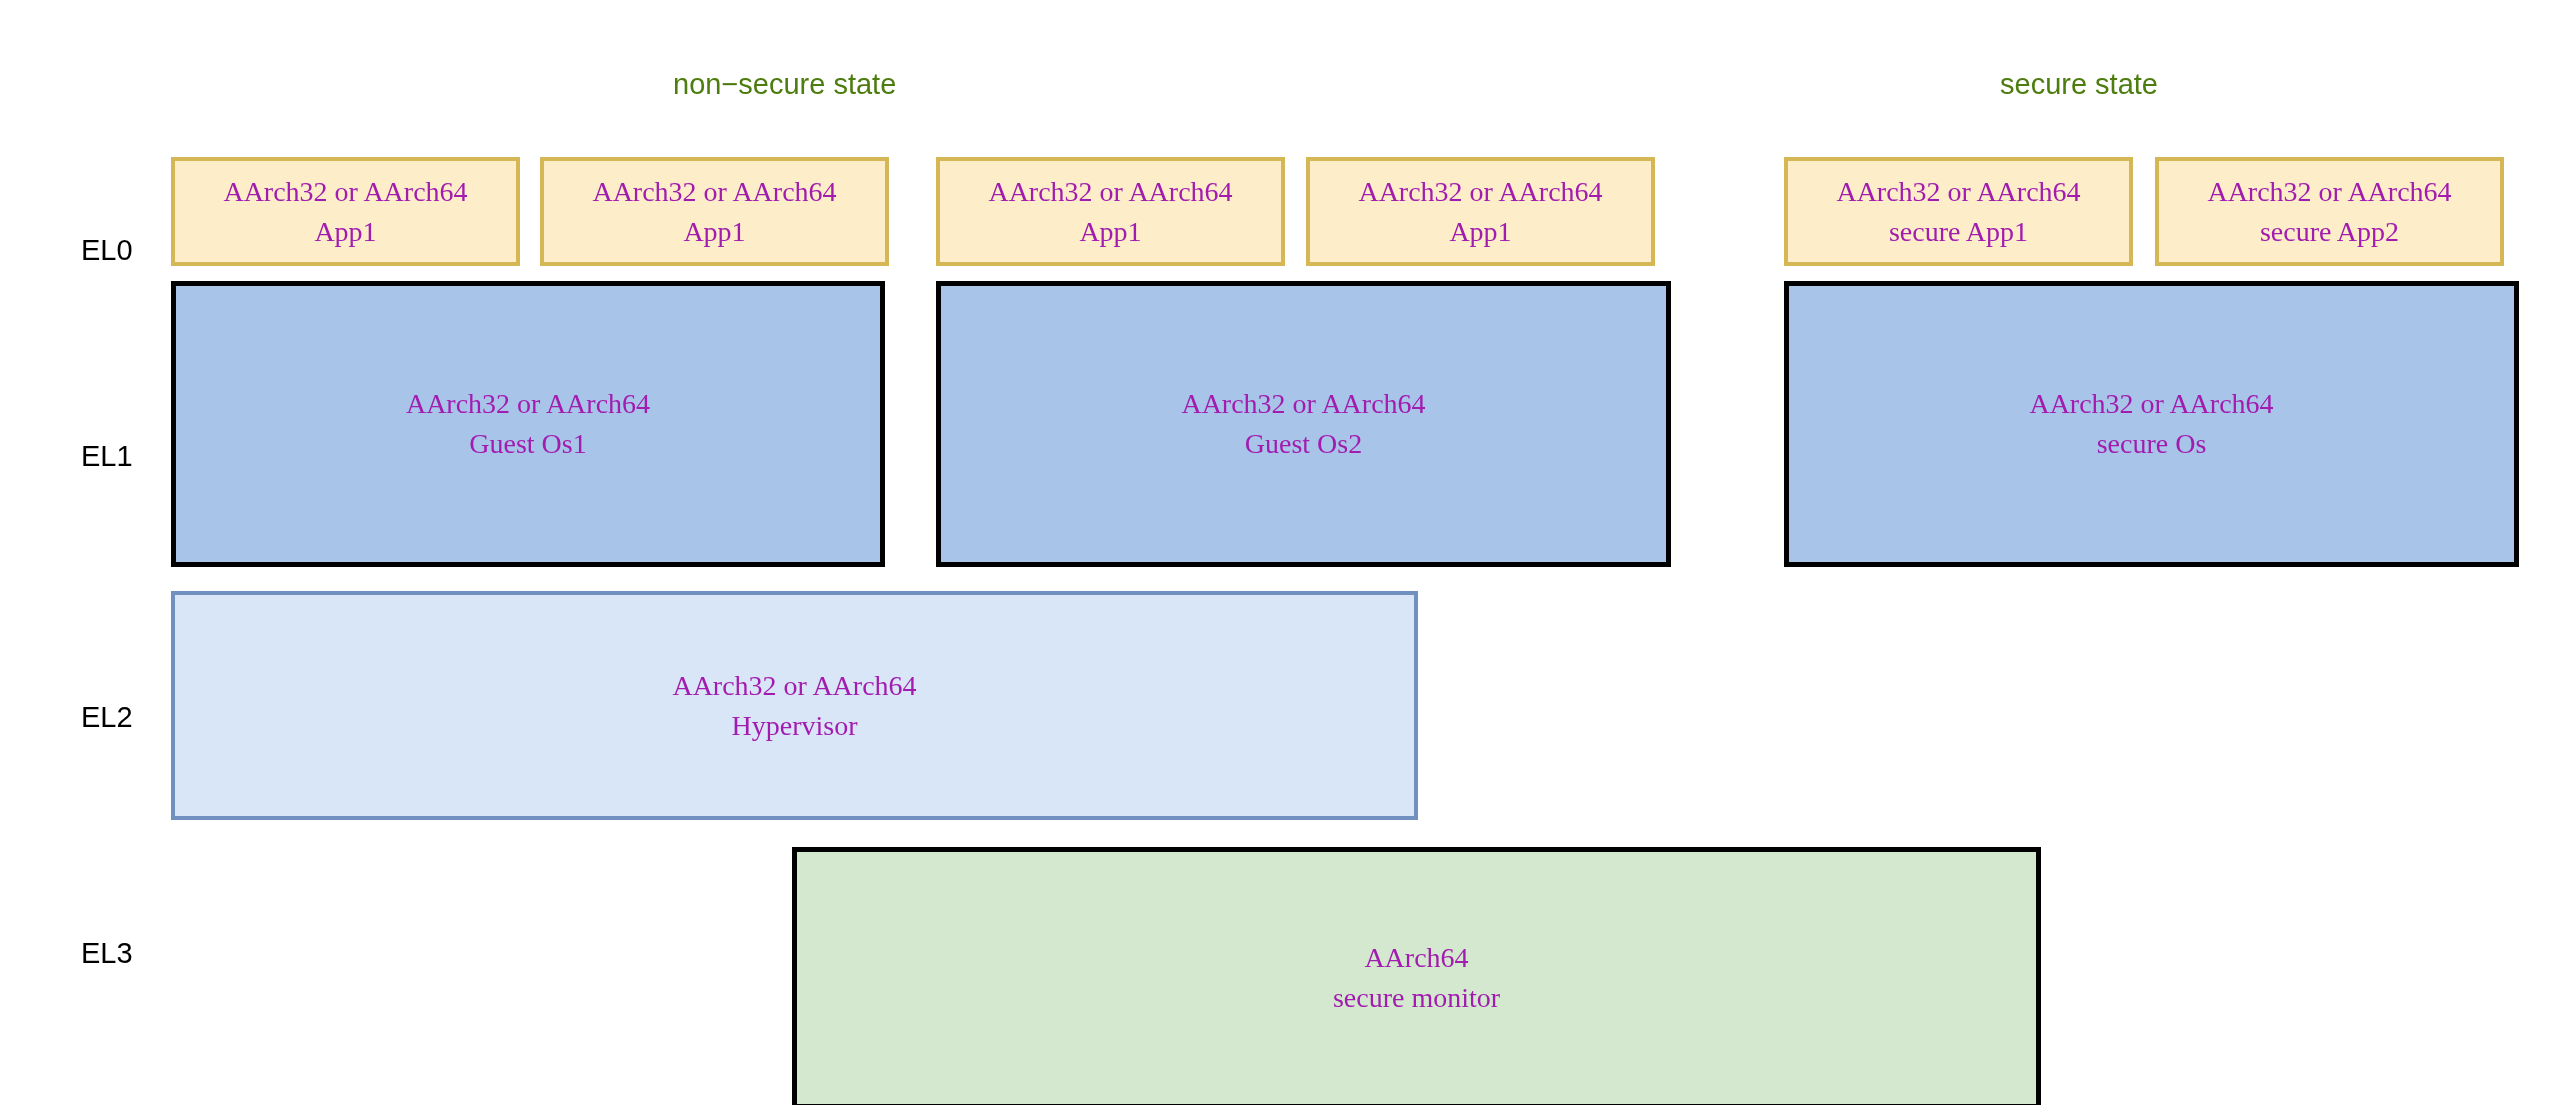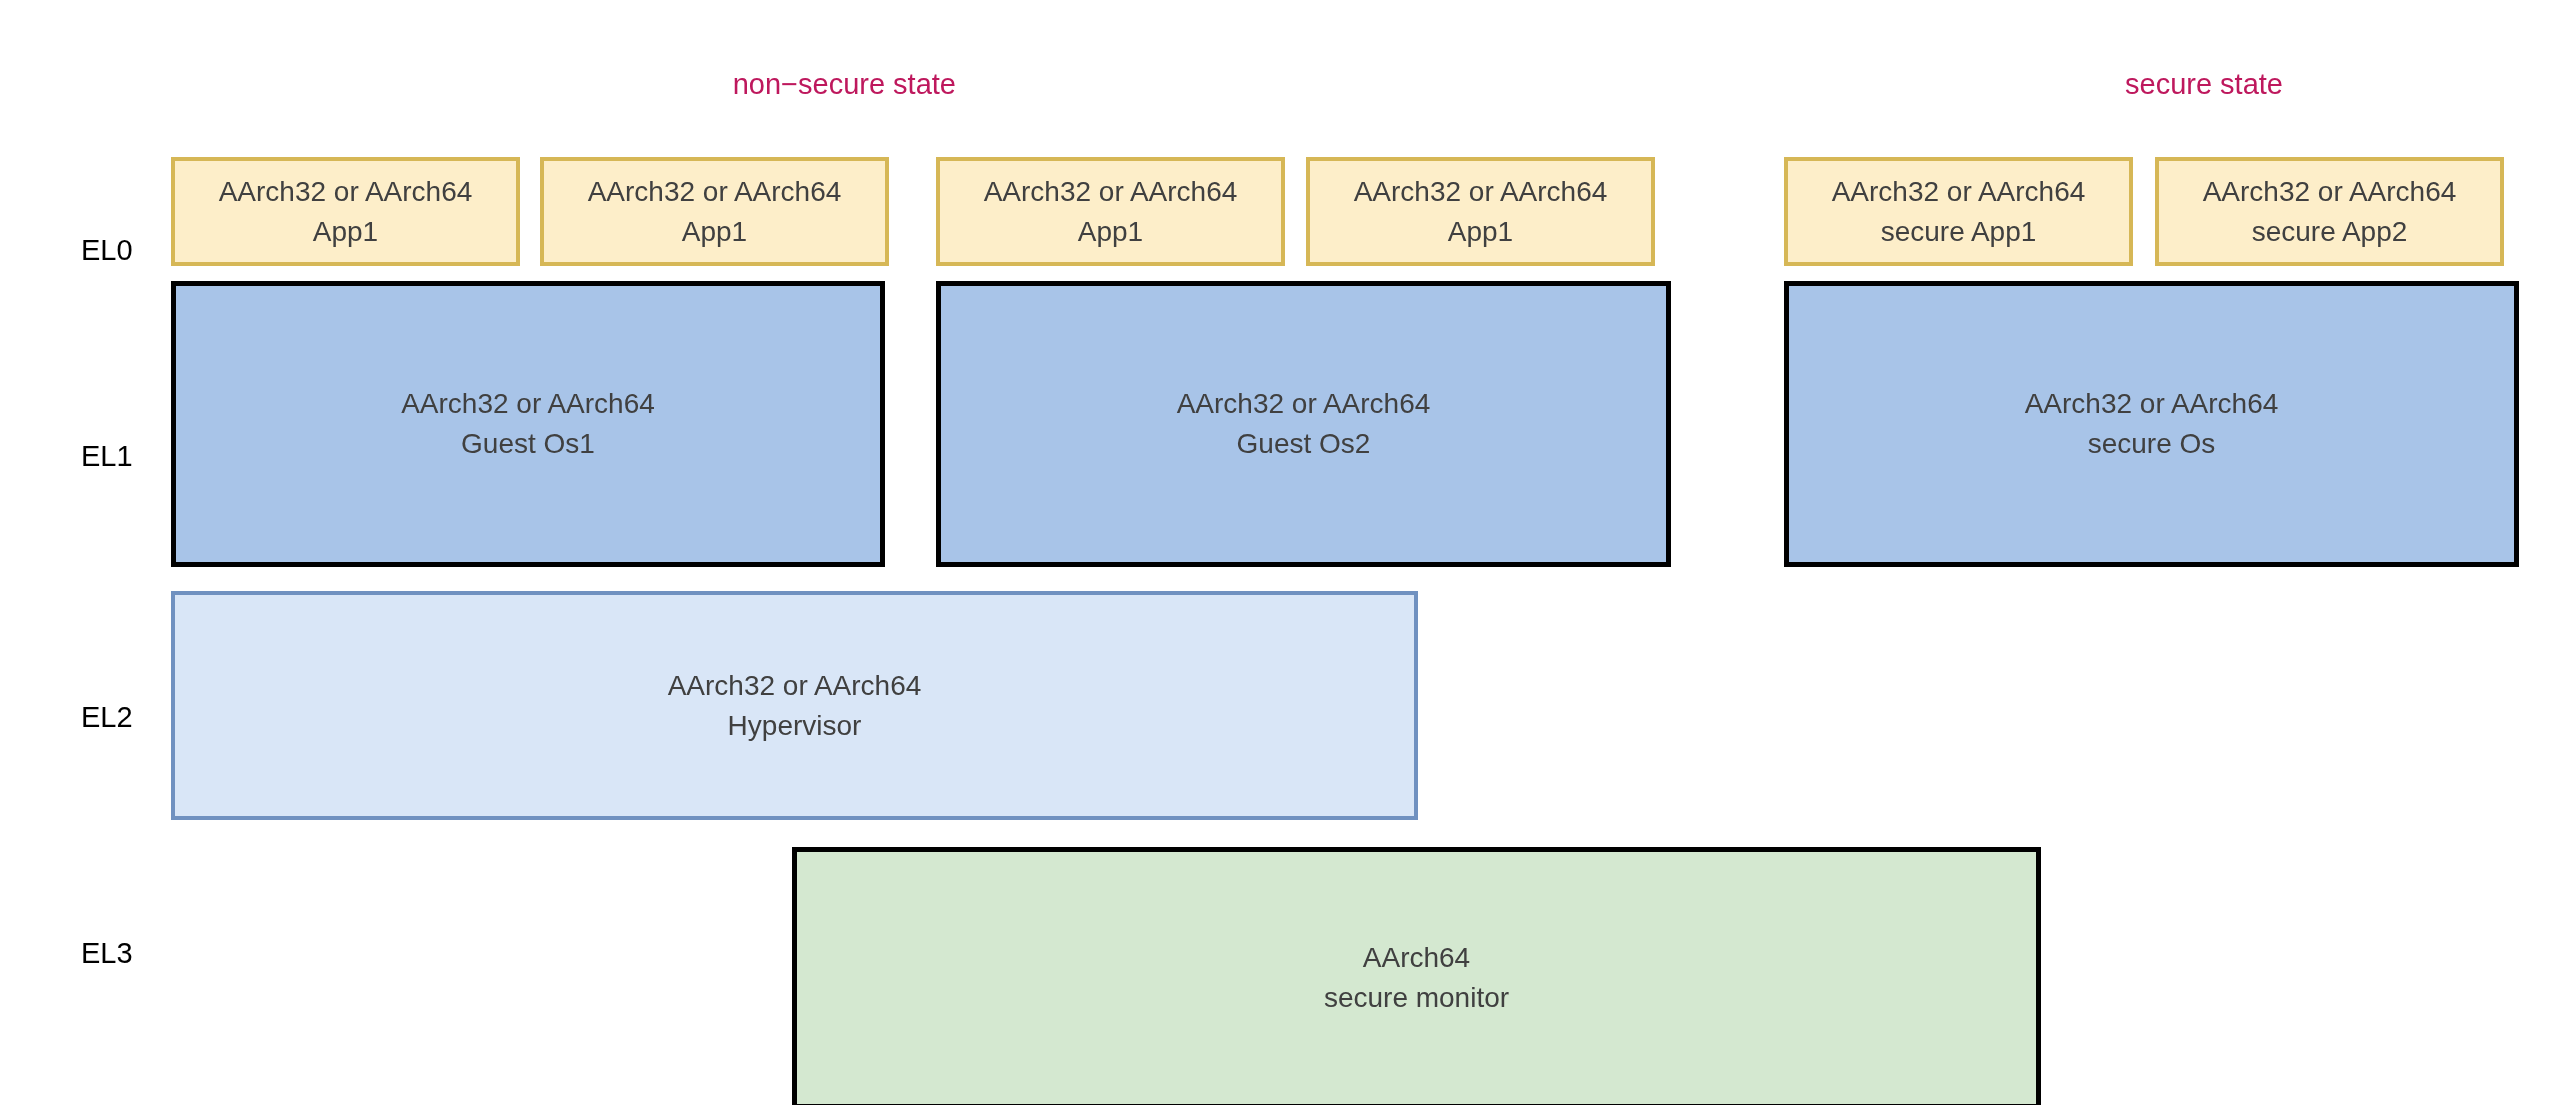"non−secure state" .state-header { color: #be185d -> #4d7c0f; text-align: right -> left }
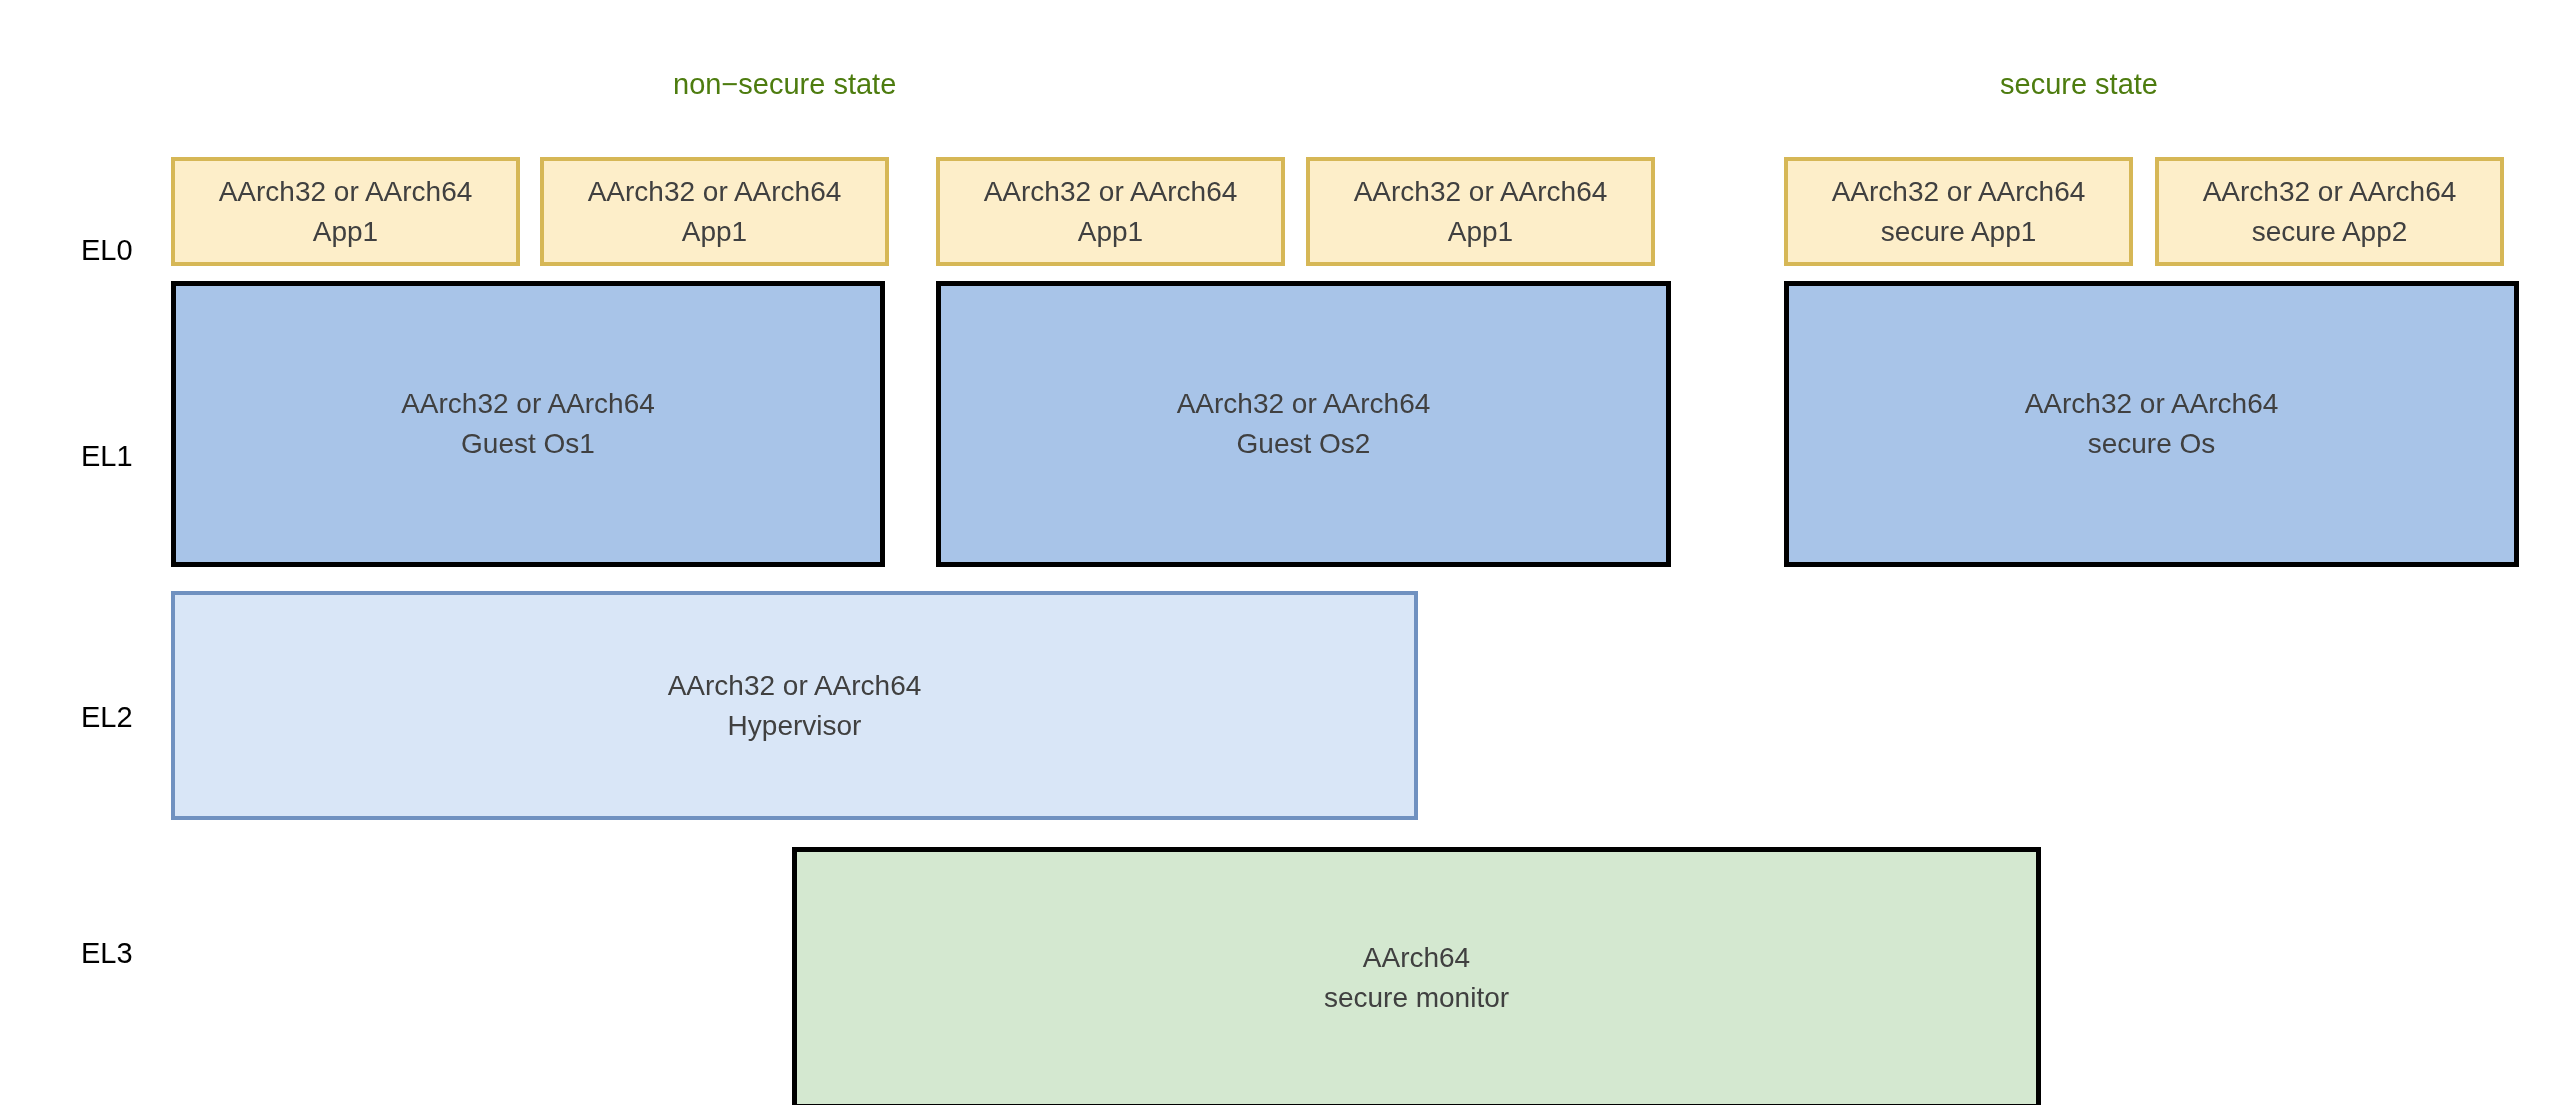"AArch32 or AArch64" .box { color: #404040 -> #a21caf; font-family: none -> Liberation Serif, serif }
